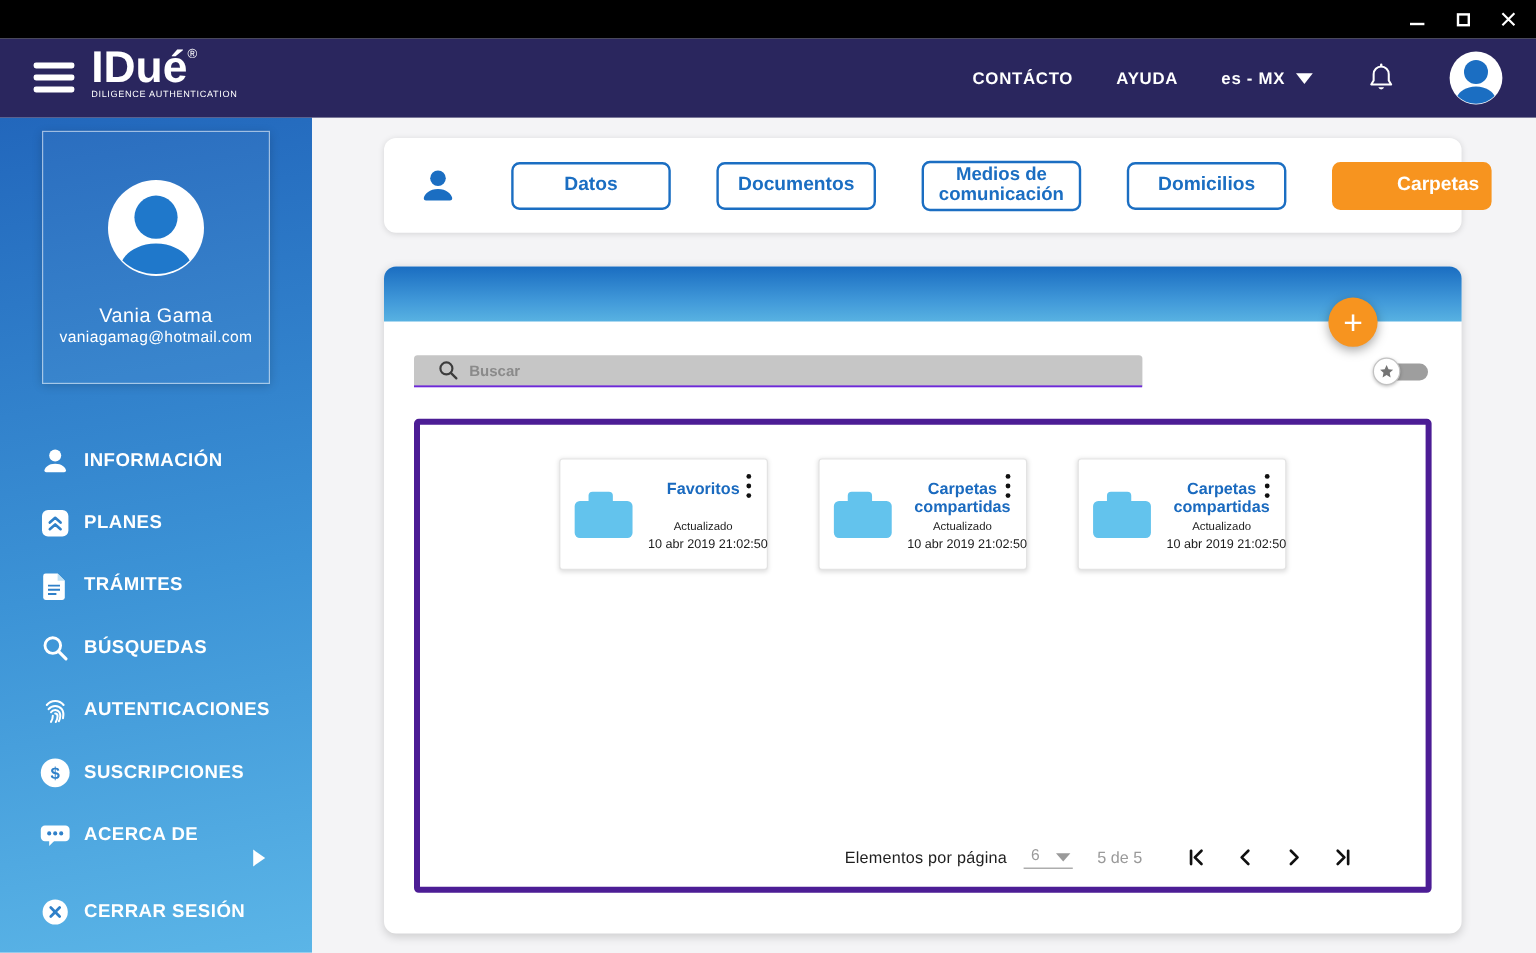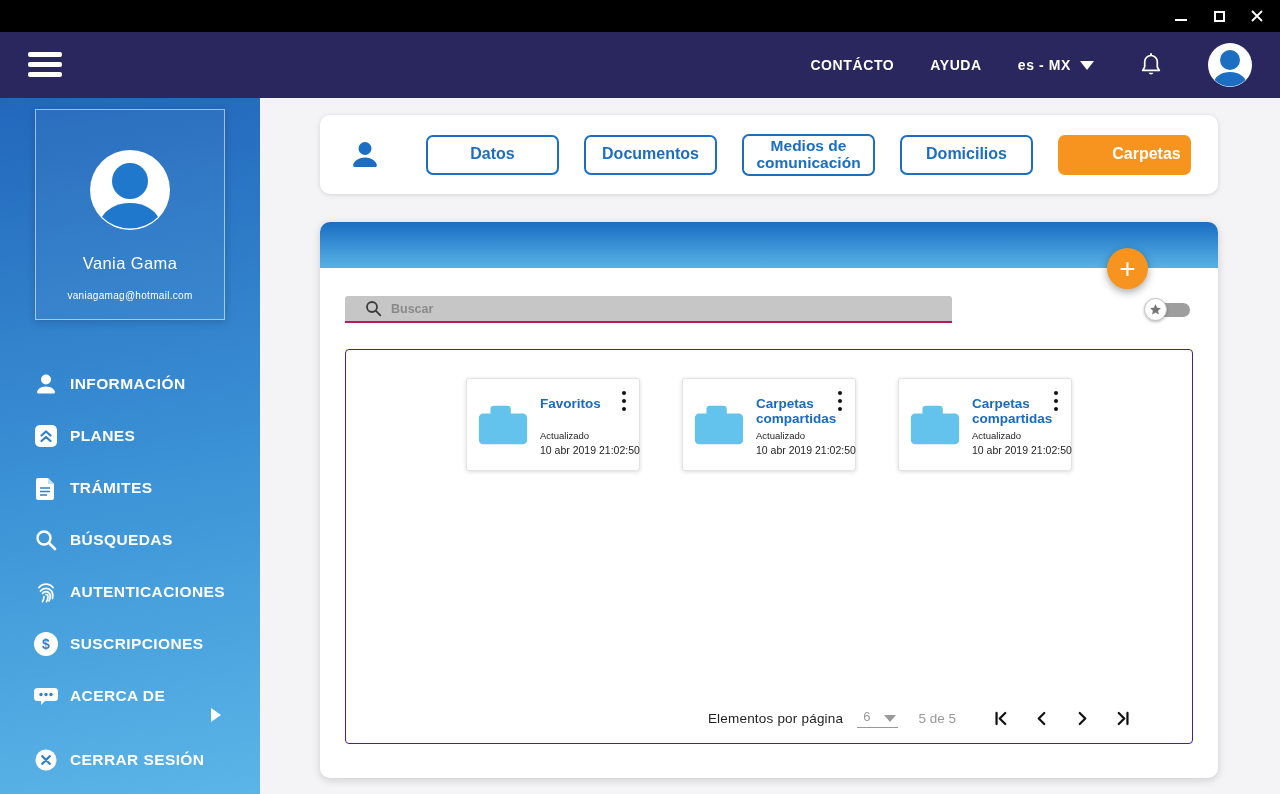"IDué®" div.logo { html: none -> <div> <div><span>IDué</span><span>®</span></div> <div>DILIGENCE AUTHENTICATION</div> </div> }
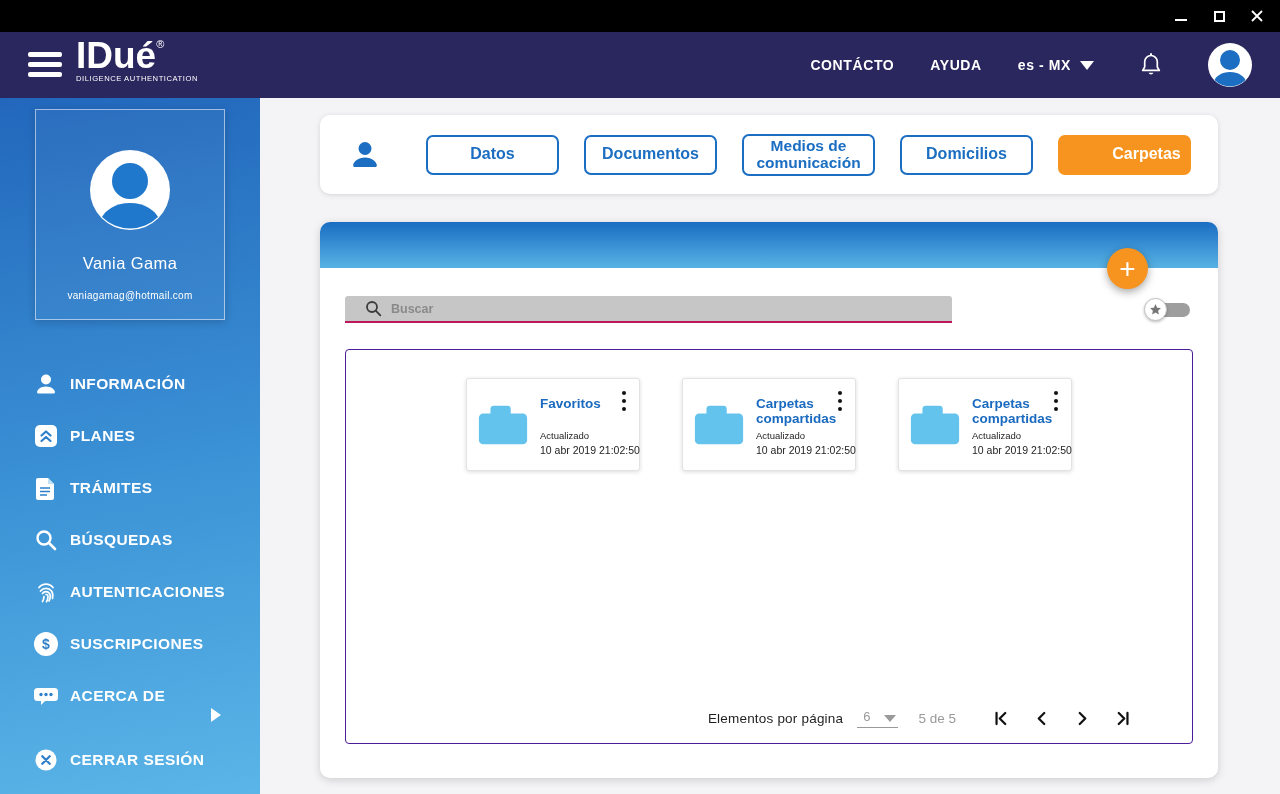"Datos" .tab-buttons { gap: 25px -> 38px }
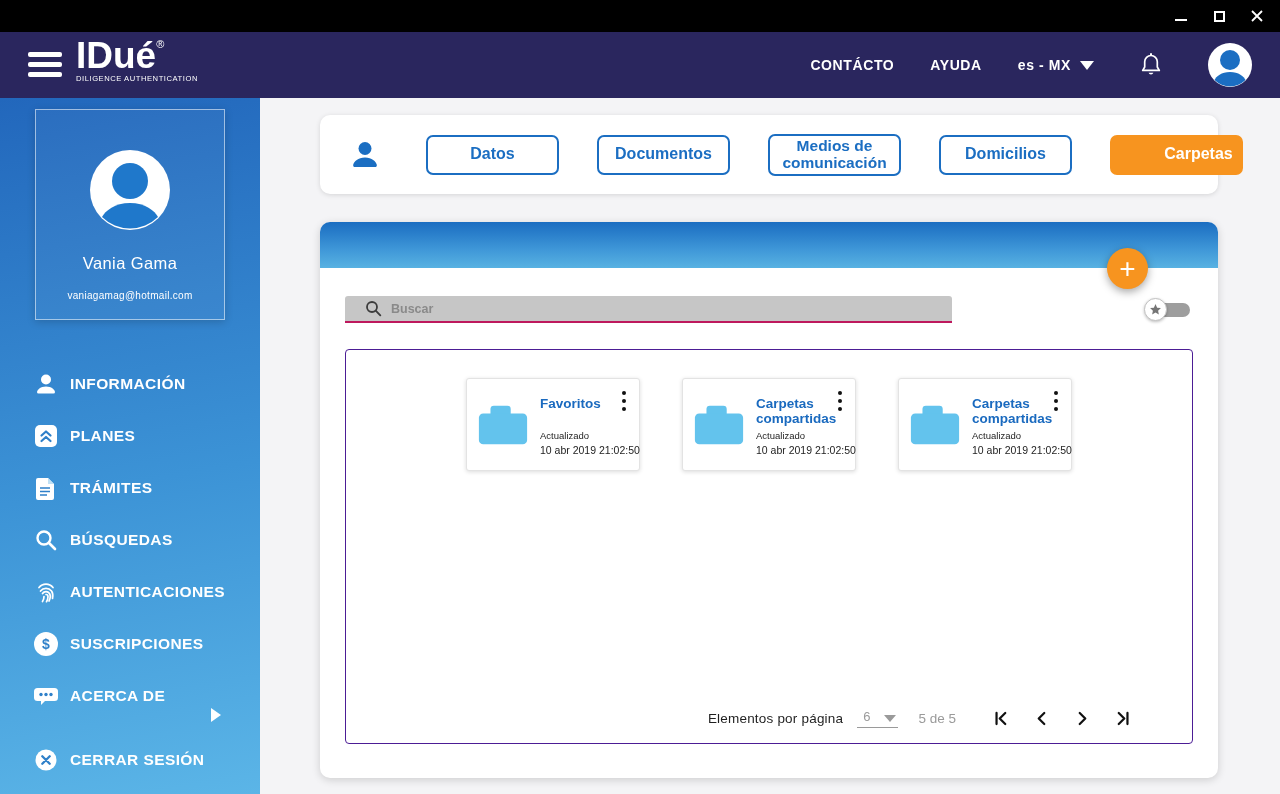"vaniagamag@hotmail.com" .profile-email { font-size: 10px -> 13px; margin-top: 17px -> none }
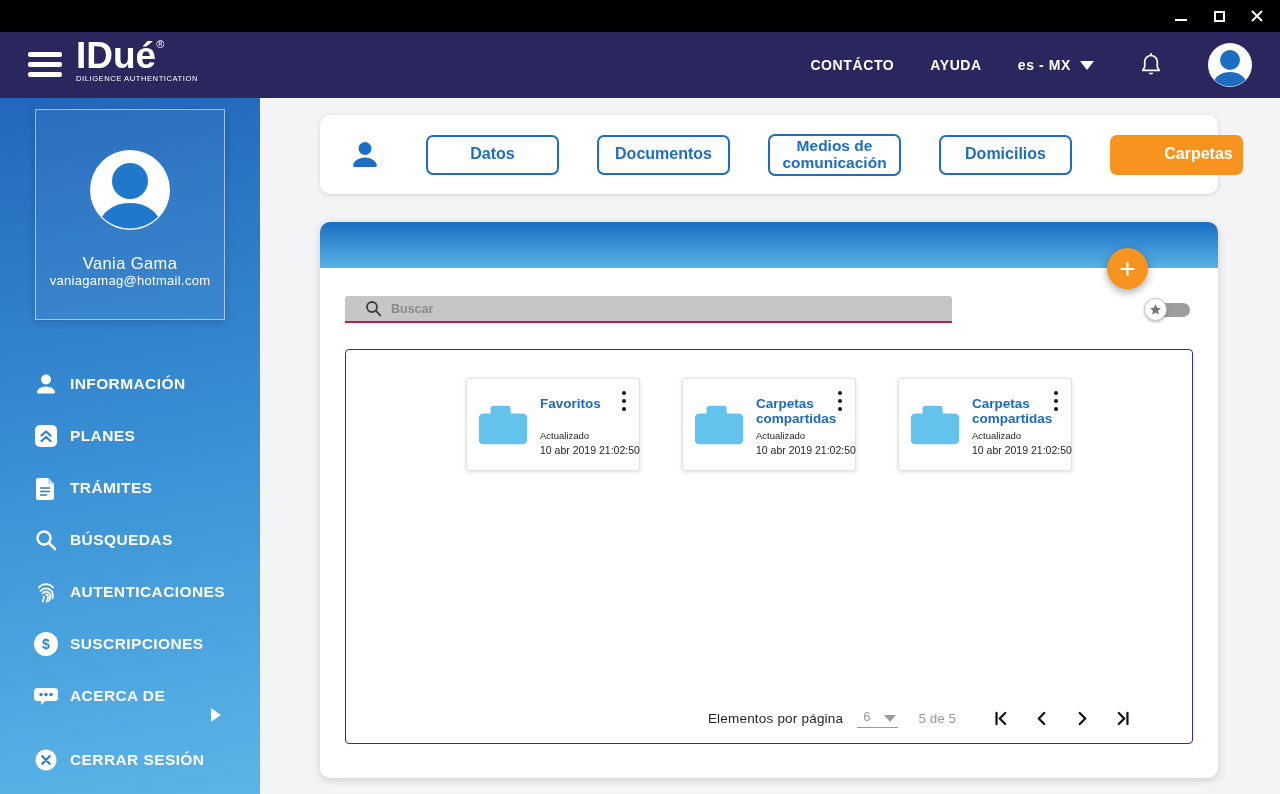"Buscar" .search-box { border-bottom: 2px solid #be185d -> 2px solid #6d28d9 }
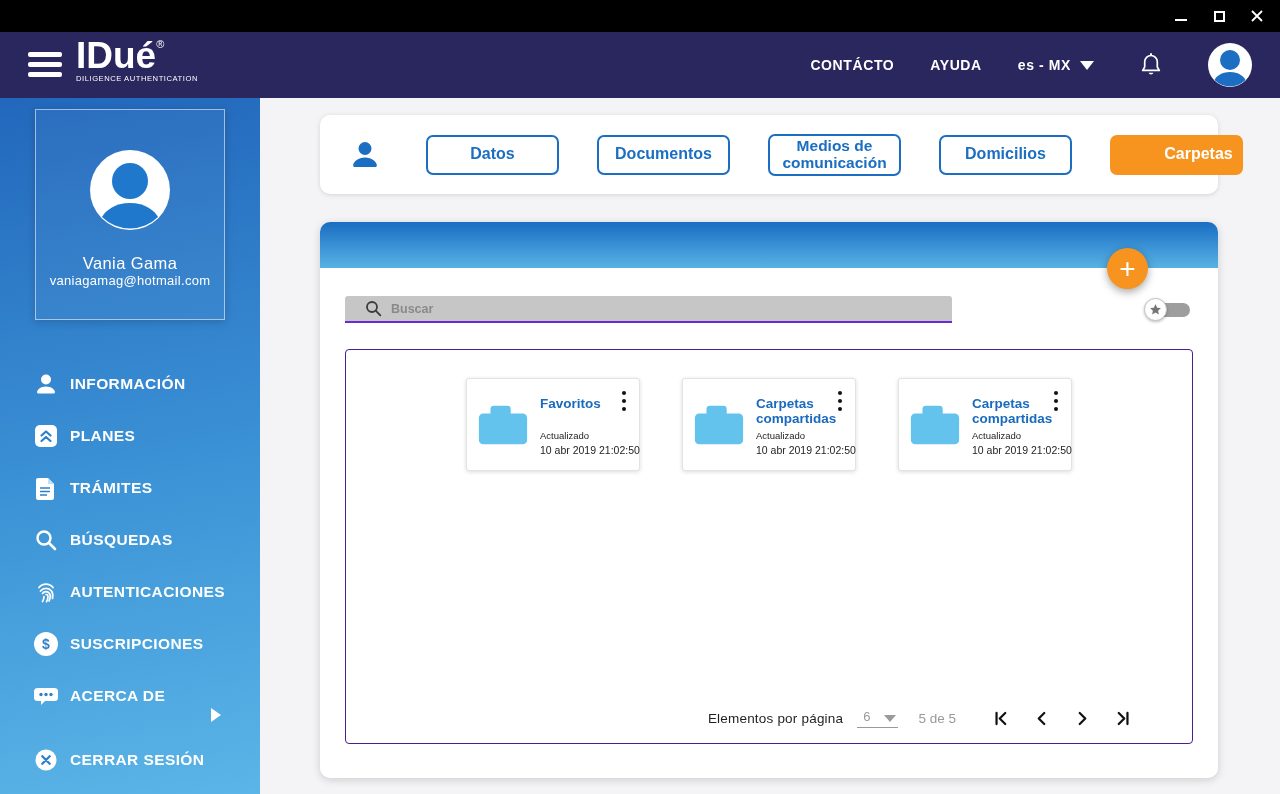"Favoritos" .inner-box { border: 1px solid #4c1d95 -> 5px solid #4c1d95; text-align: none -> center }
